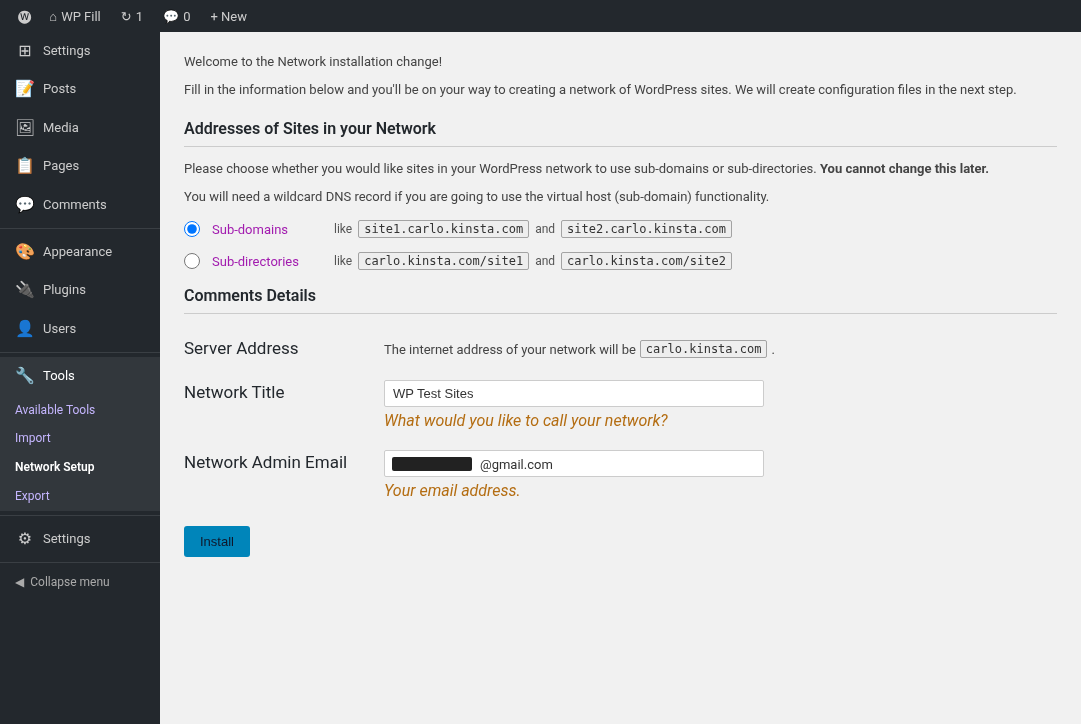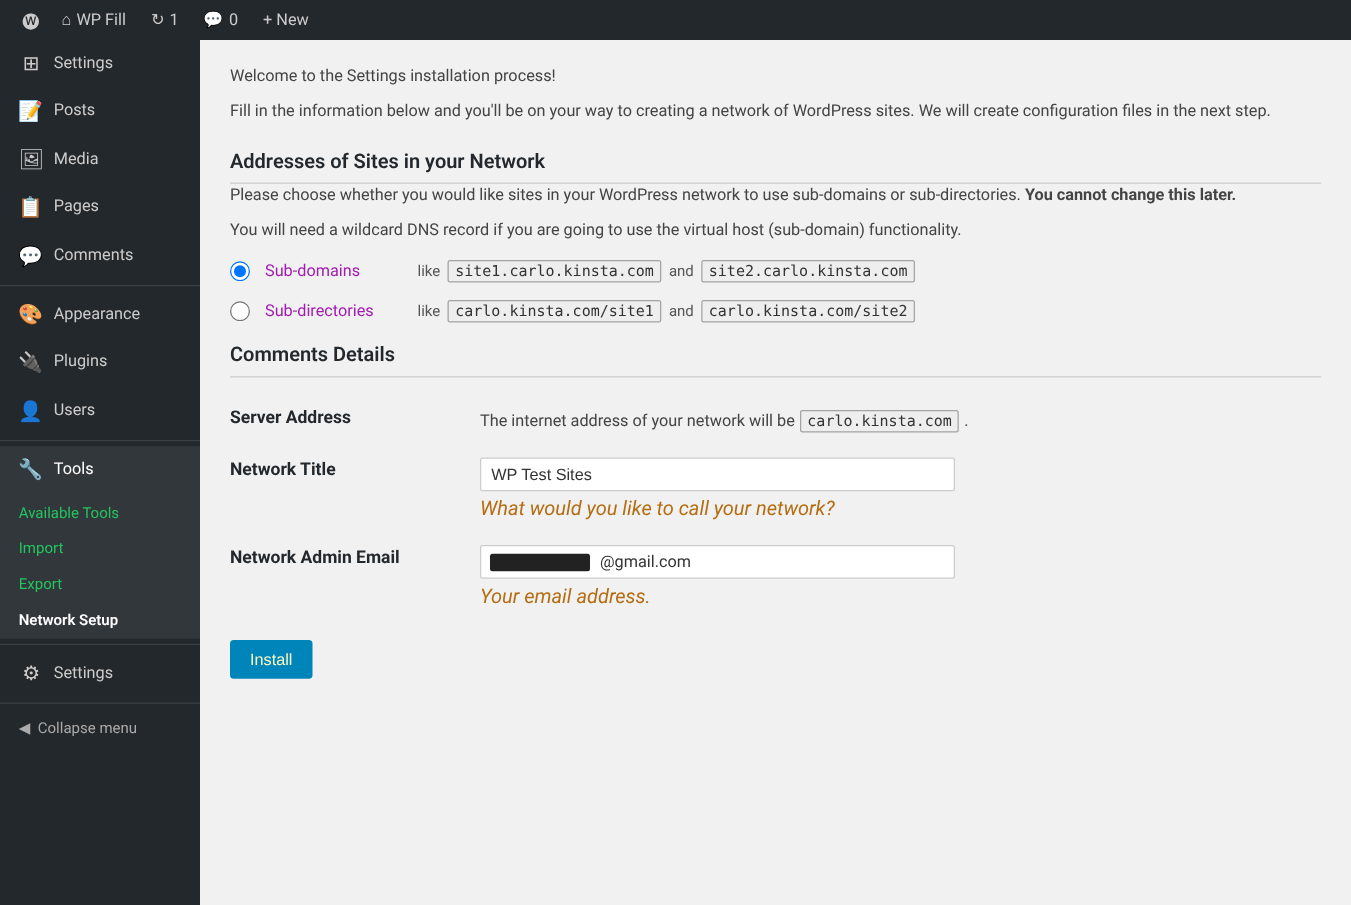"Welcome to the Settings installation" p.welcome-text { text: Settings installation process -> Network installation change }
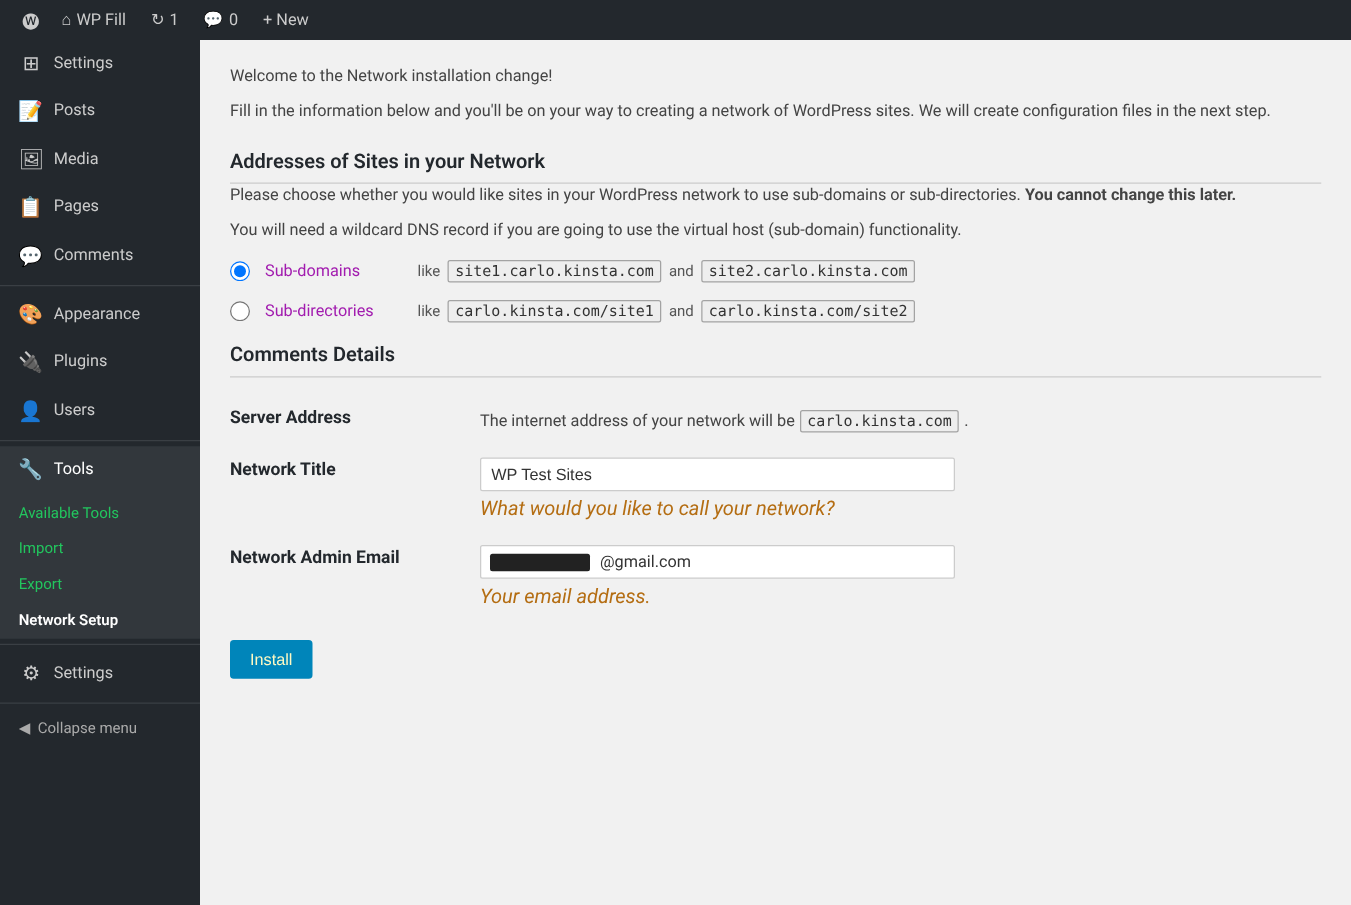"Addresses of Sites in your" h2.section-title { margin-bottom: none -> 12px }
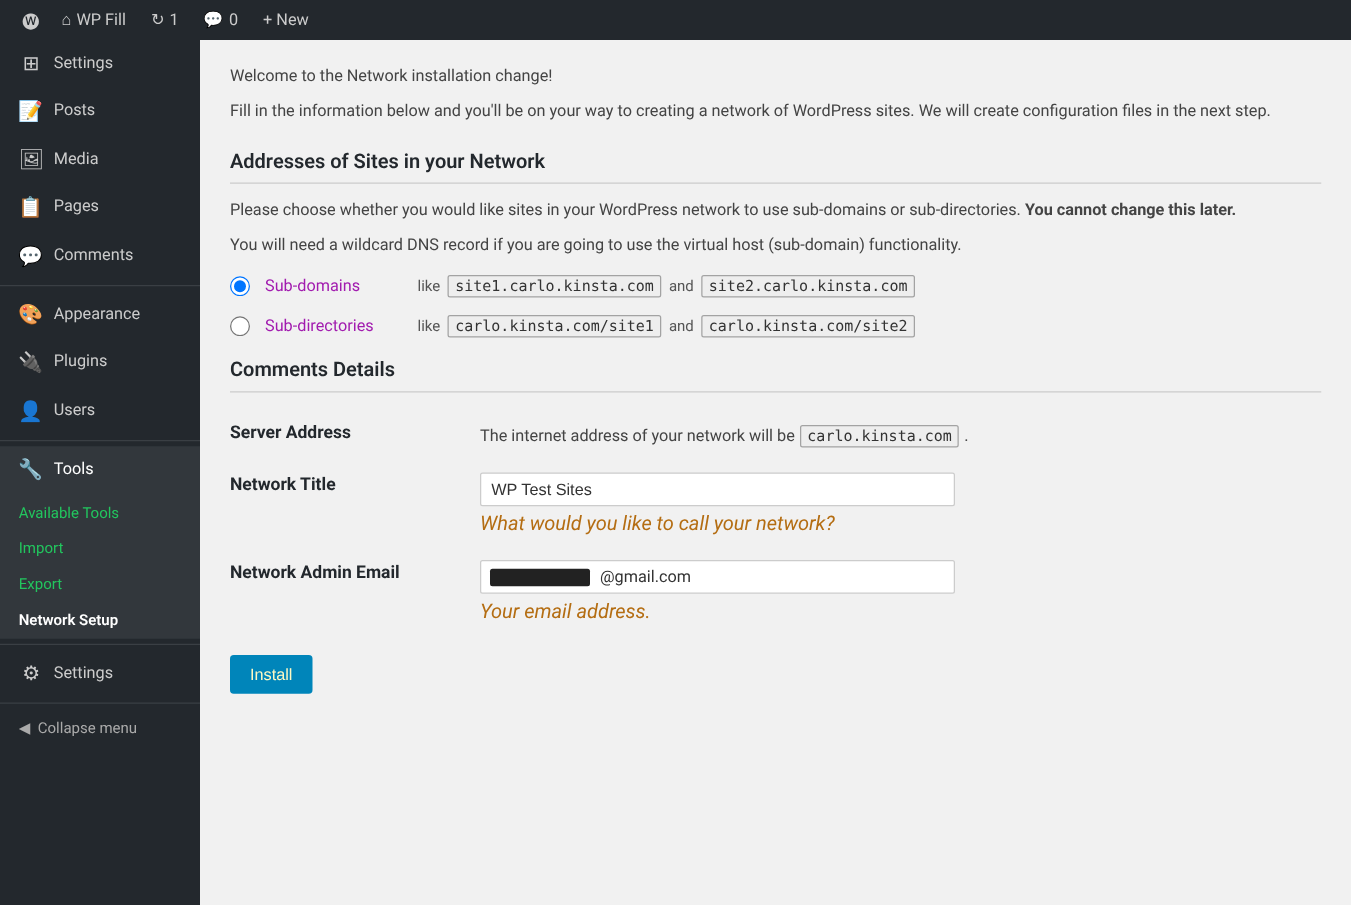"Server Address" .form-table th { font-size: 14px -> 17px; font-weight: 700 -> 400 }
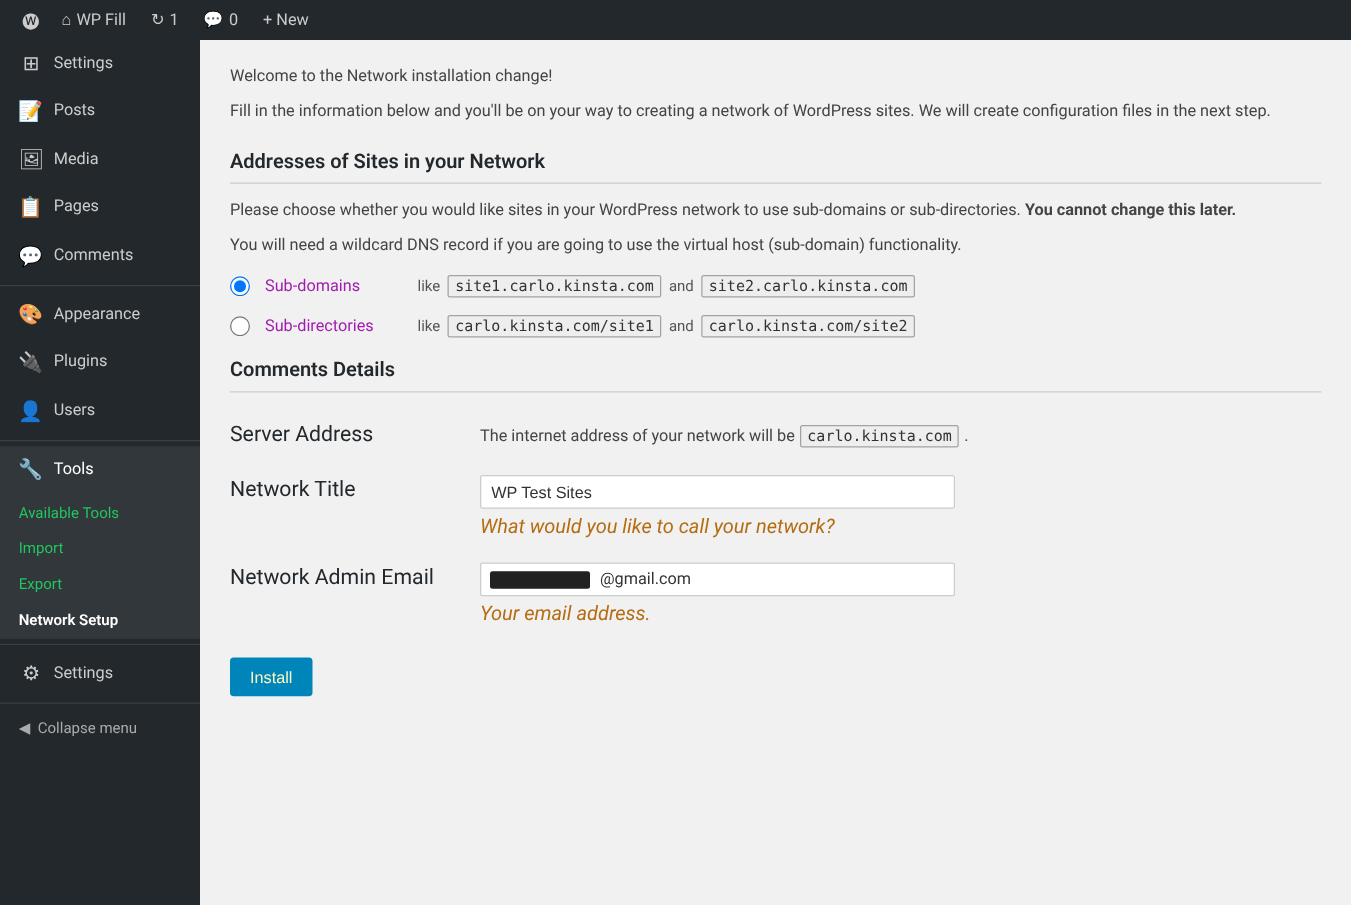"Available Tools" .sidebar-sub .sidebar-item { color: #22c55e -> #c4b5fd }
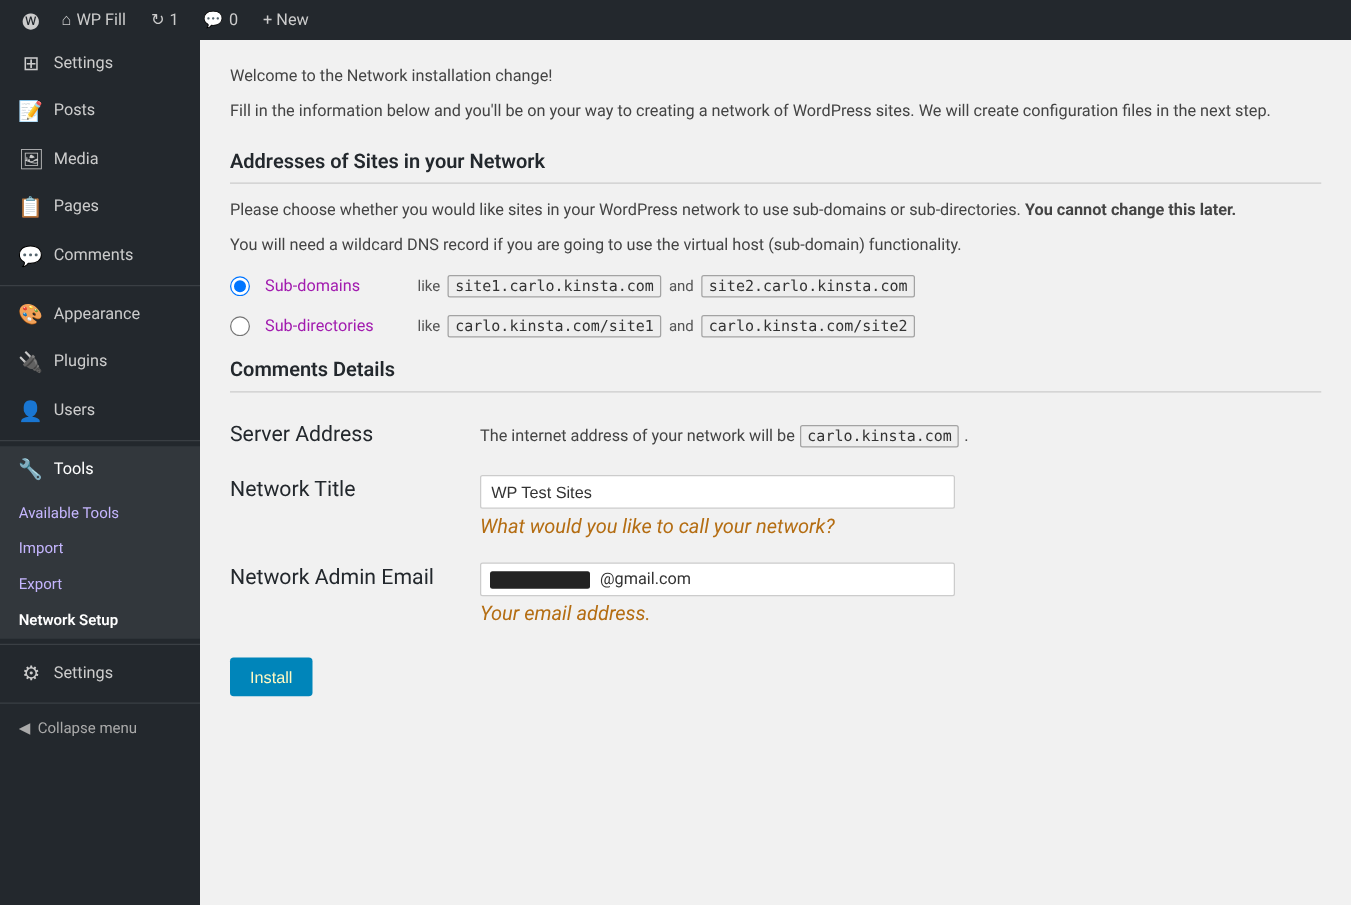"Export" div.sidebar-item { order: before "Network Setup" -> after "Network Setup" }
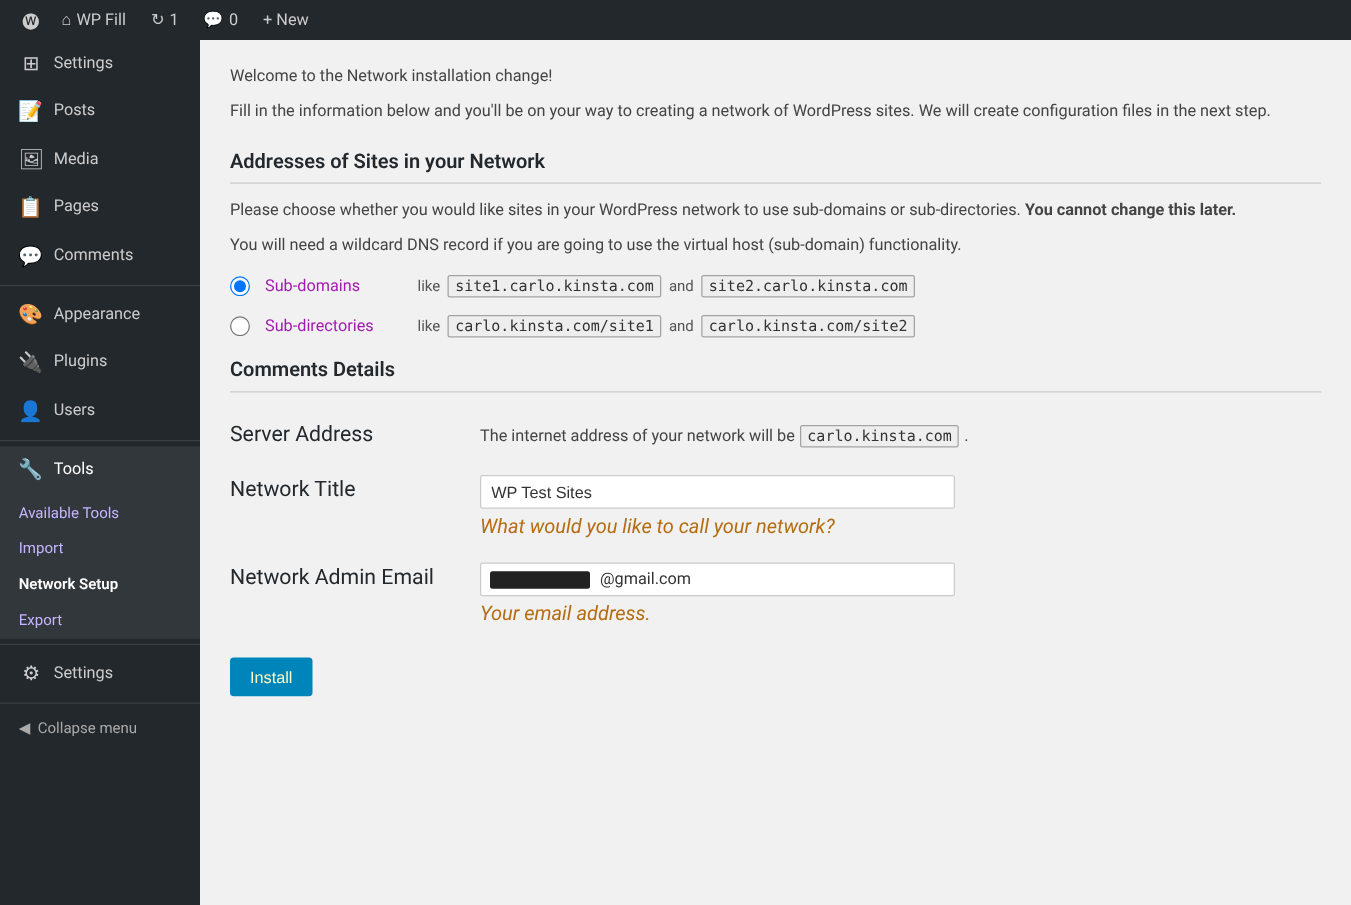"Install" .install-btn { color: #fef9c3 -> #0f172a }
